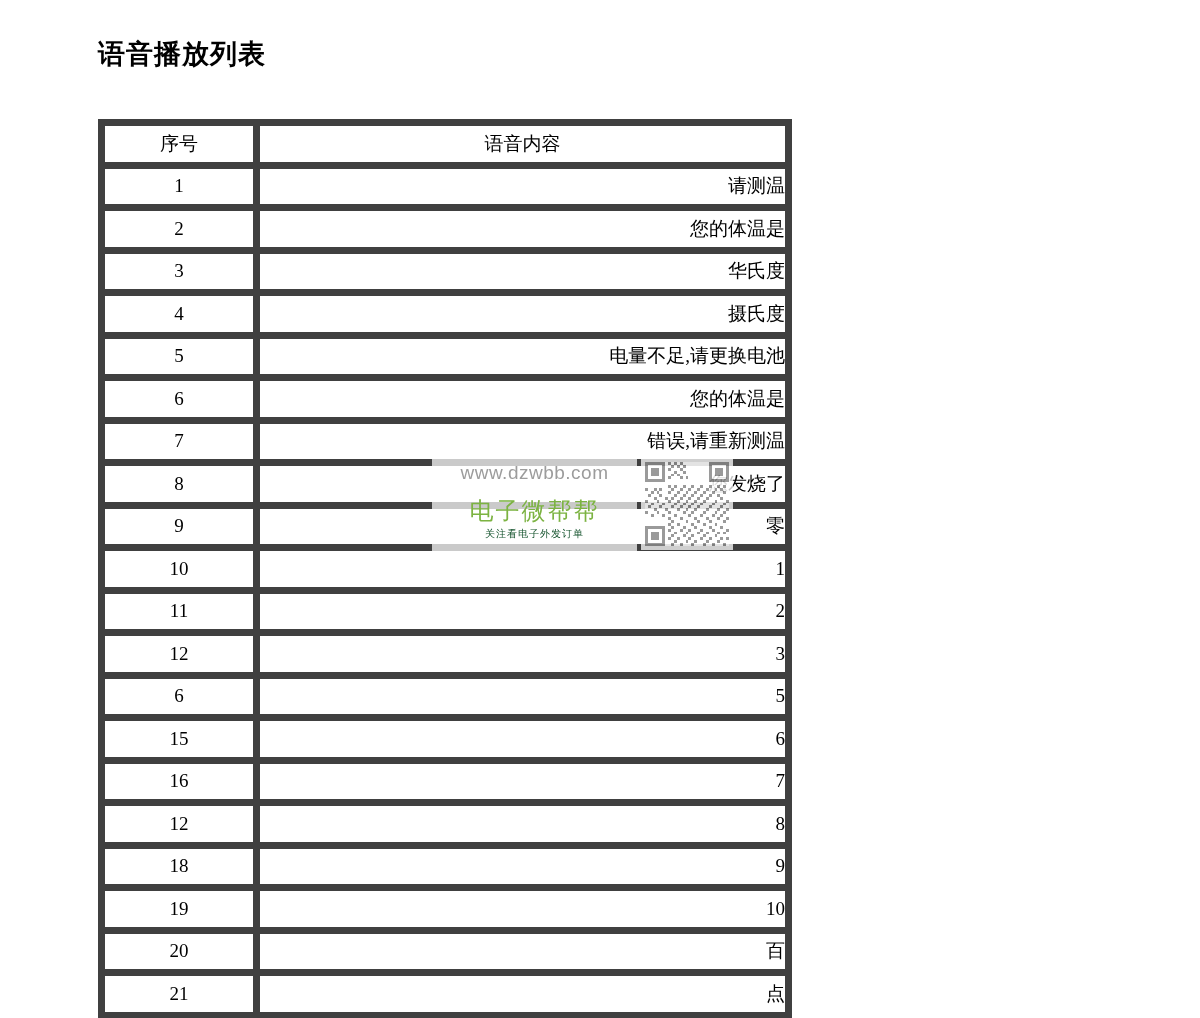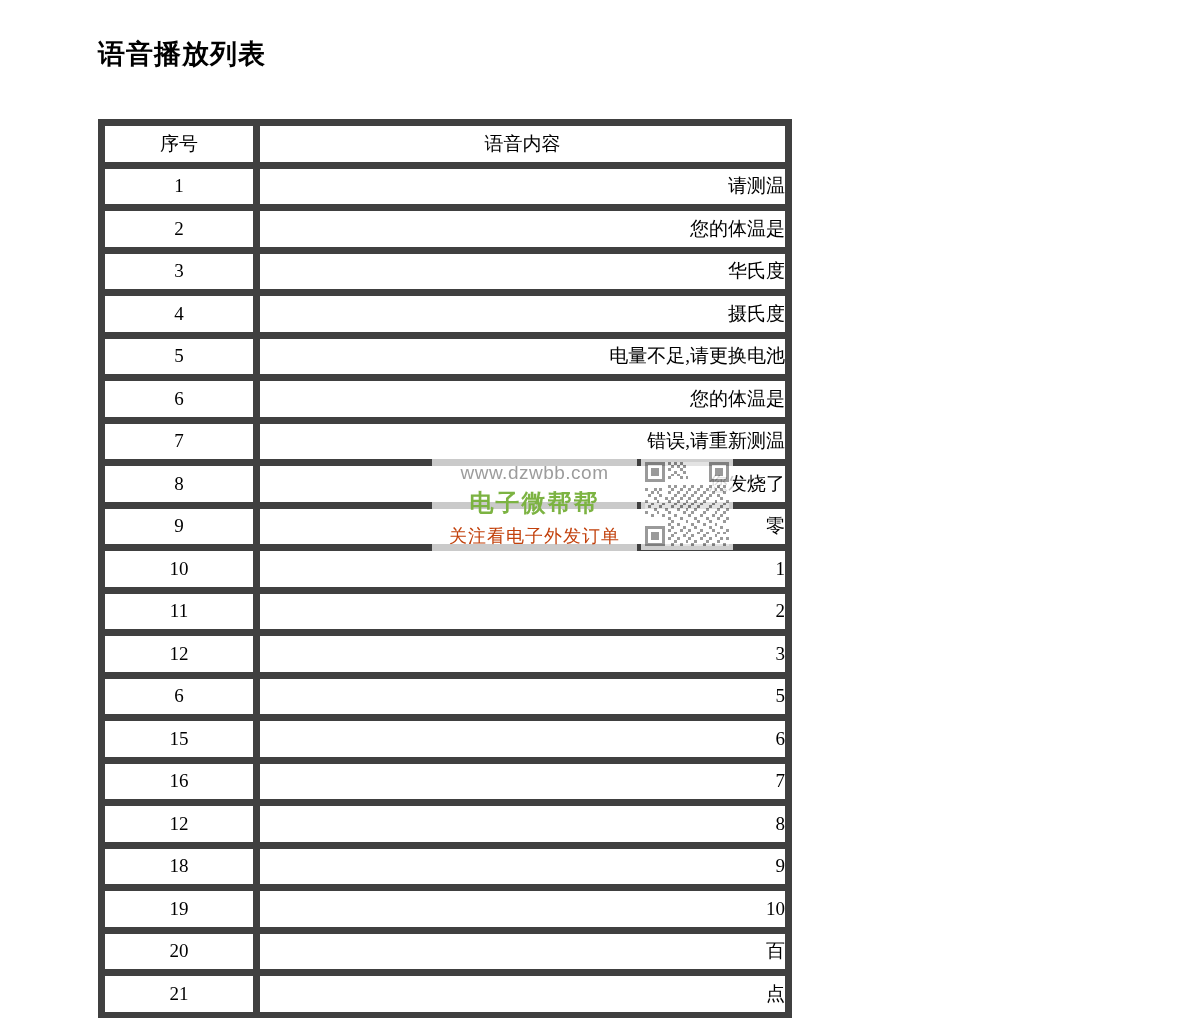"电子微帮帮" .wm-brand { font-weight: bold -> normal; margin-top: 3px -> 11px }
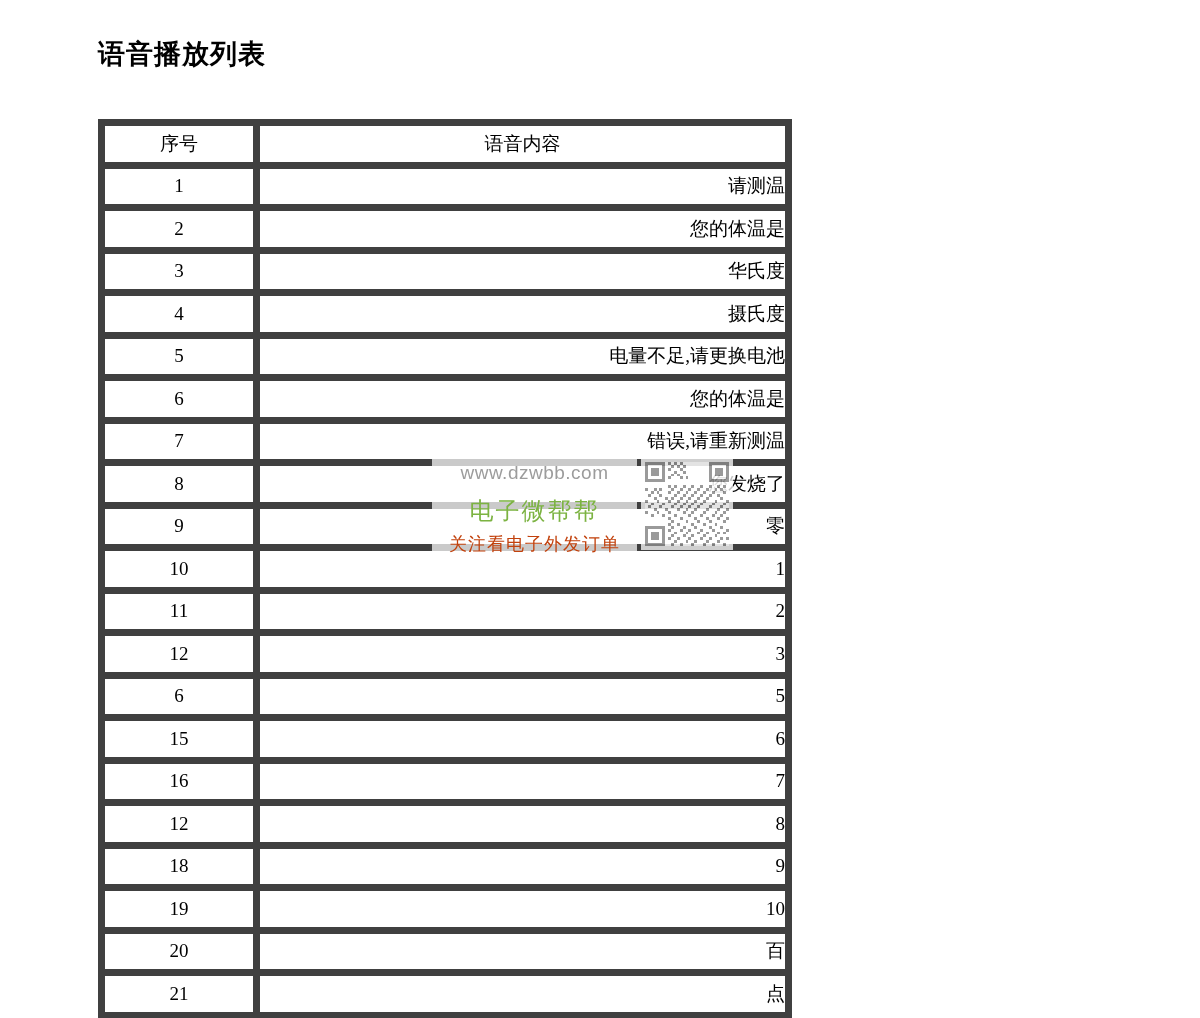"关注看电子外发订单" .wm-sub { color: #c2410c -> #14532d; font-size: 18px -> 10px; margin-top: 5px -> none }
